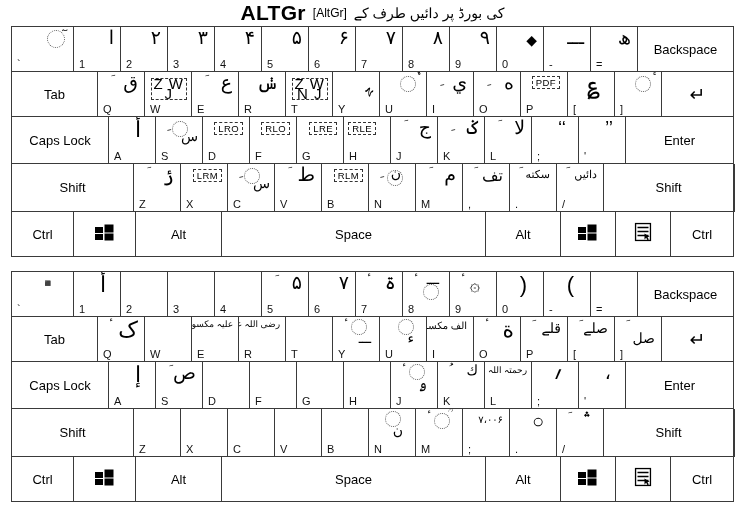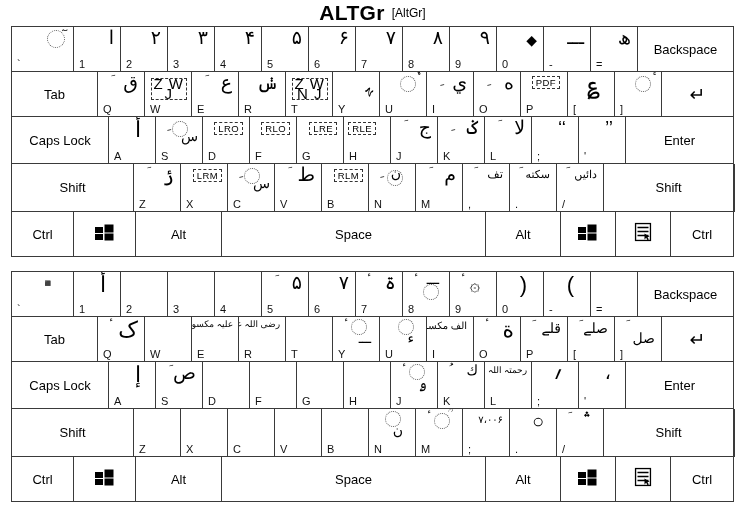"کی بورڈ پر دائیں طرف" span.ur { html: none -> <span>کی بورڈ پر دائیں طرف کے</span> }
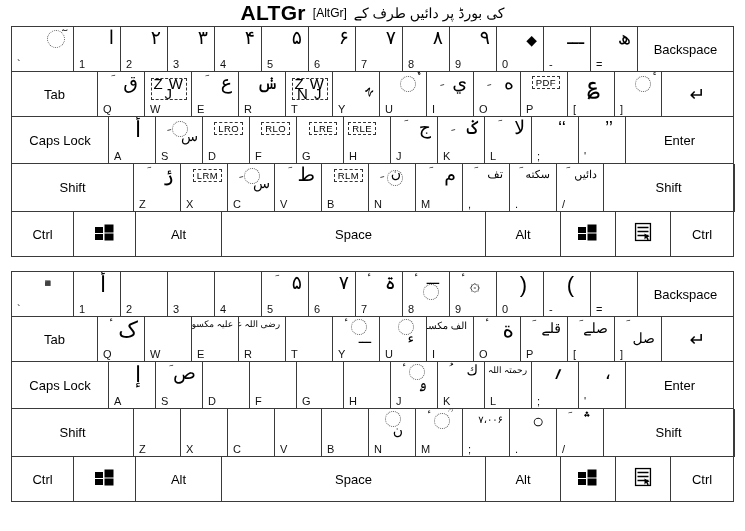"تف" span.altgr { font-size: 12px -> 16px }
